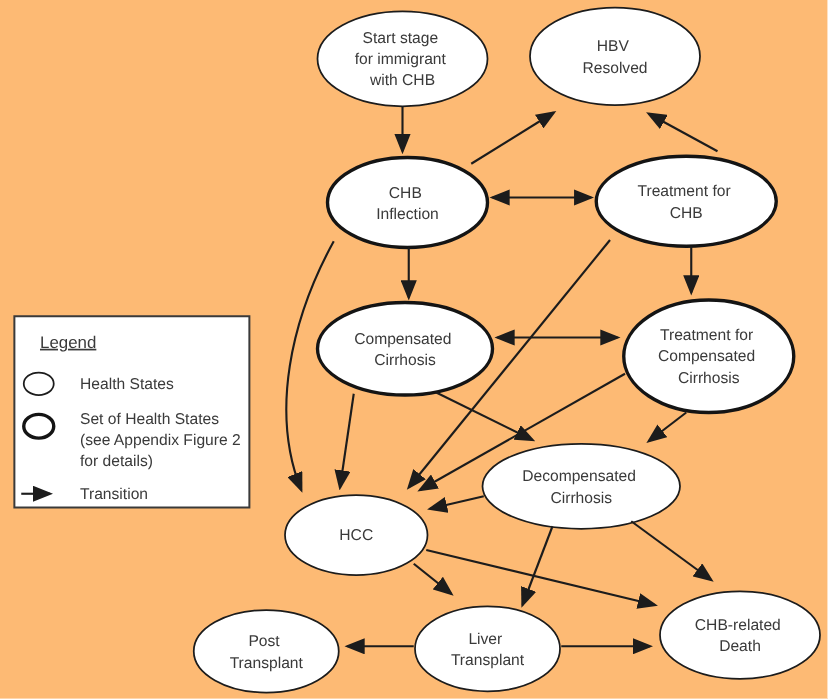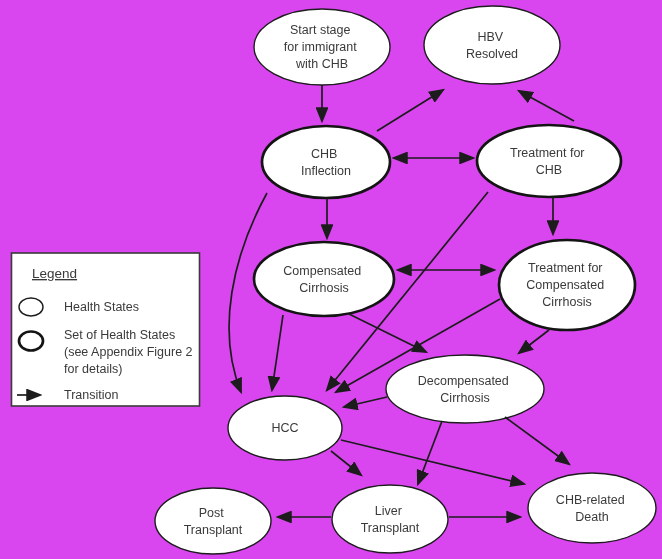"Start stage for immigrant with" .page { background: #d946ef -> #fdba74 }
